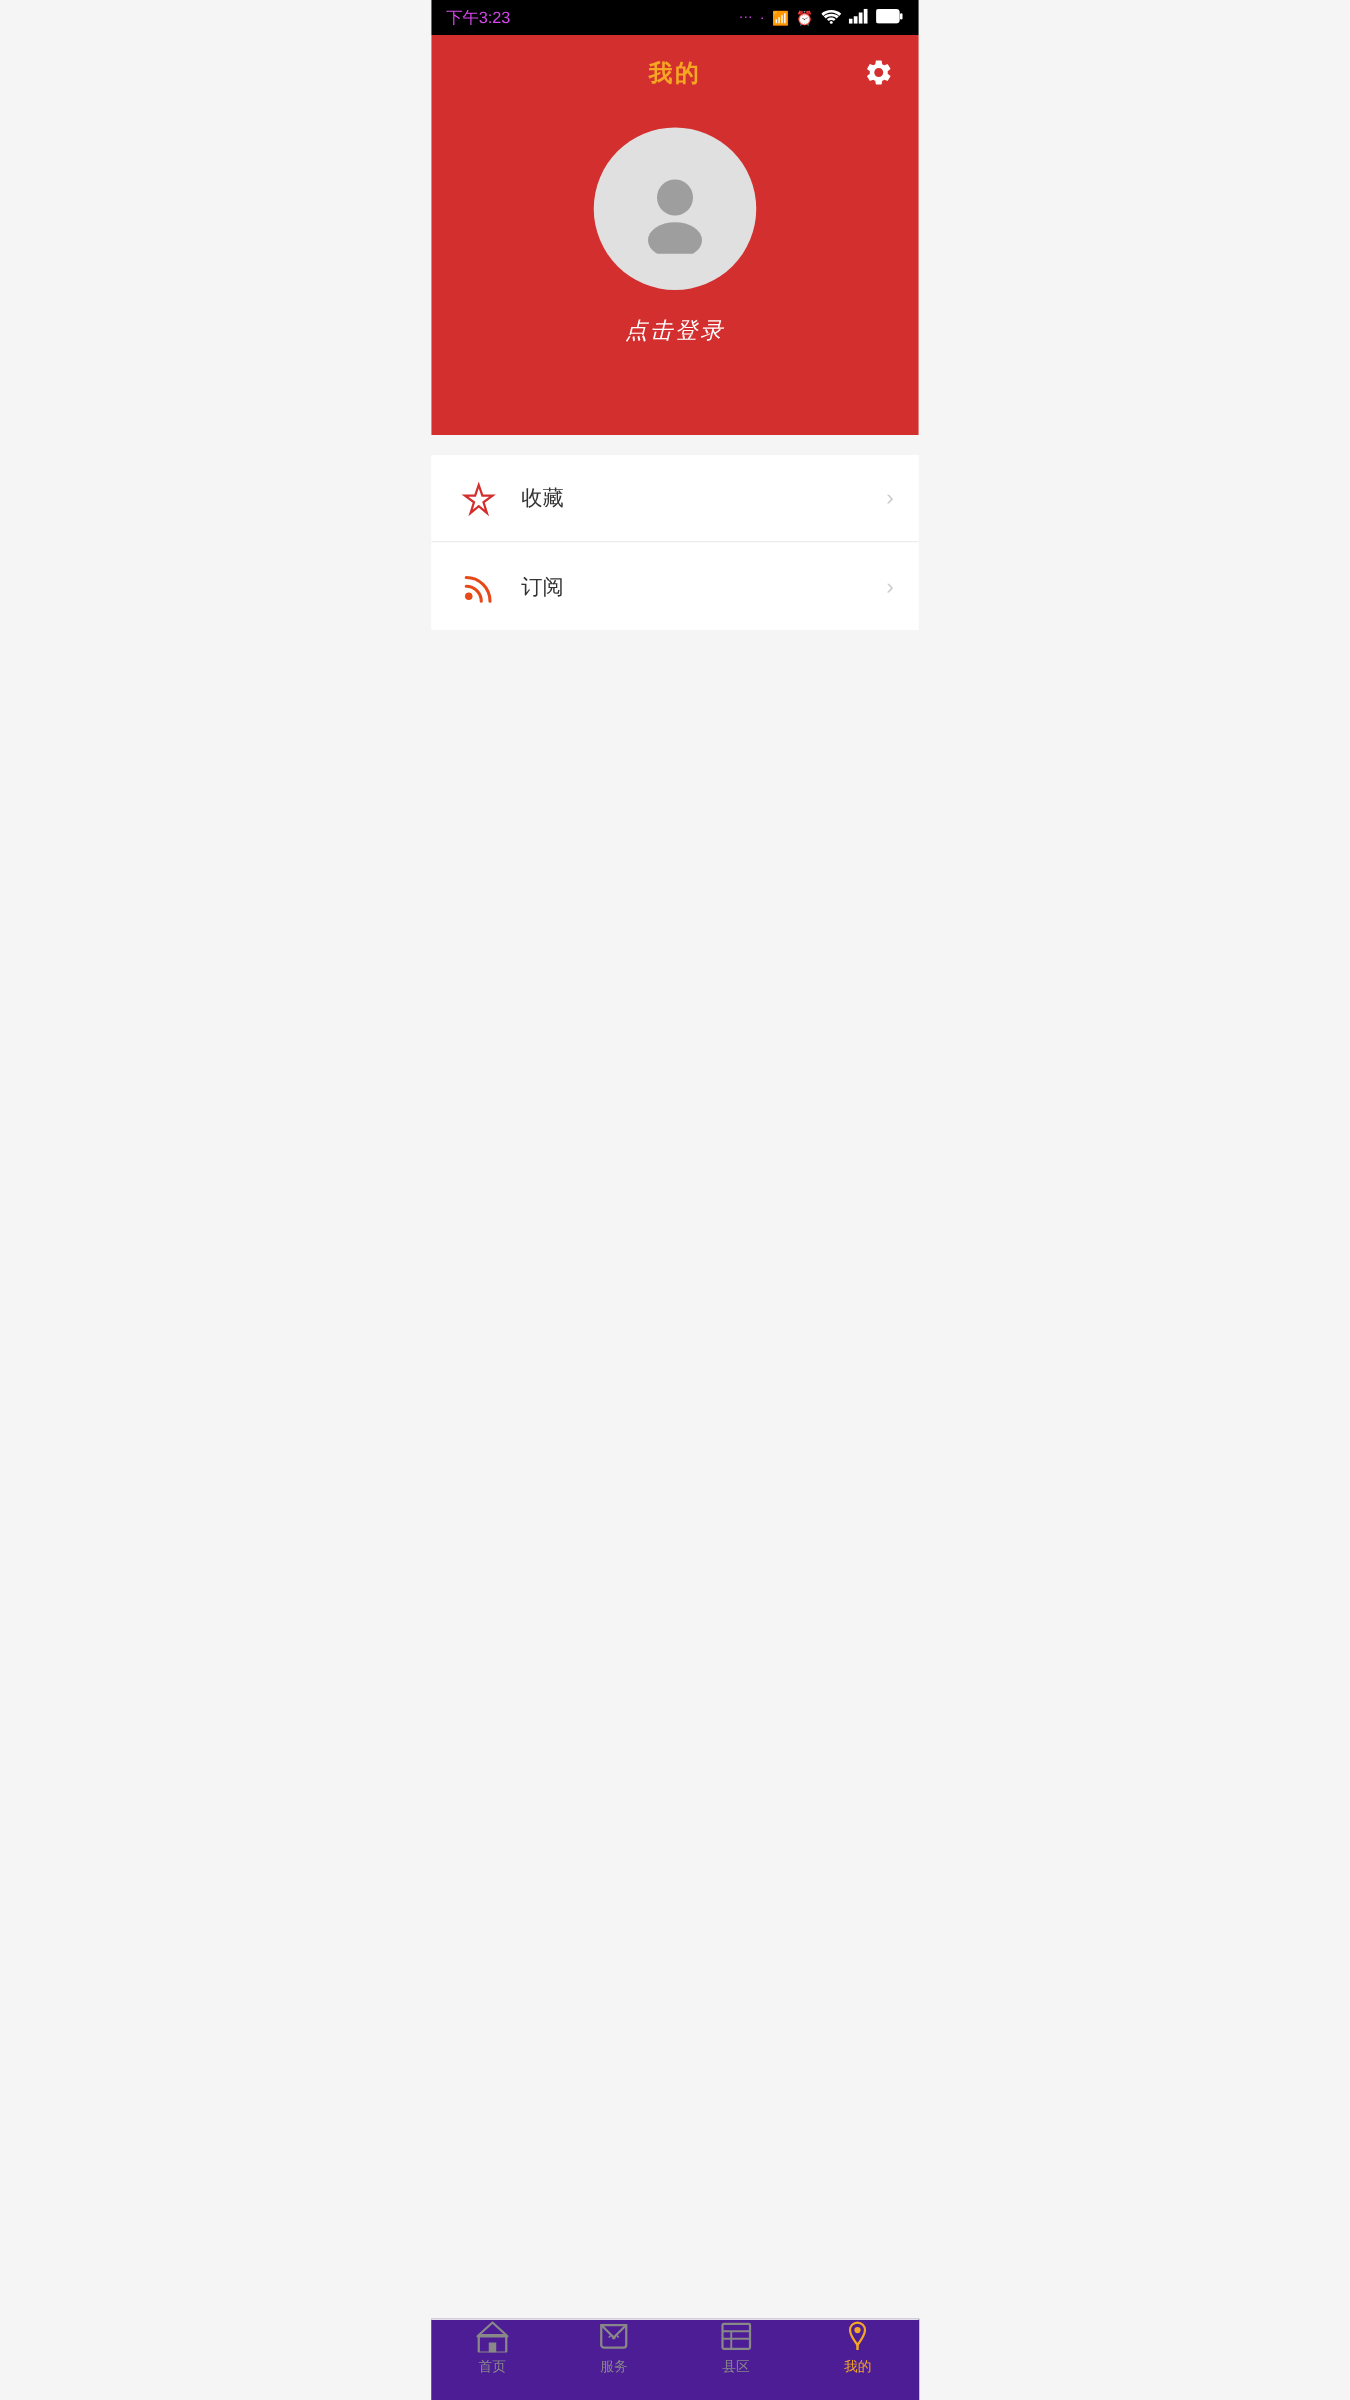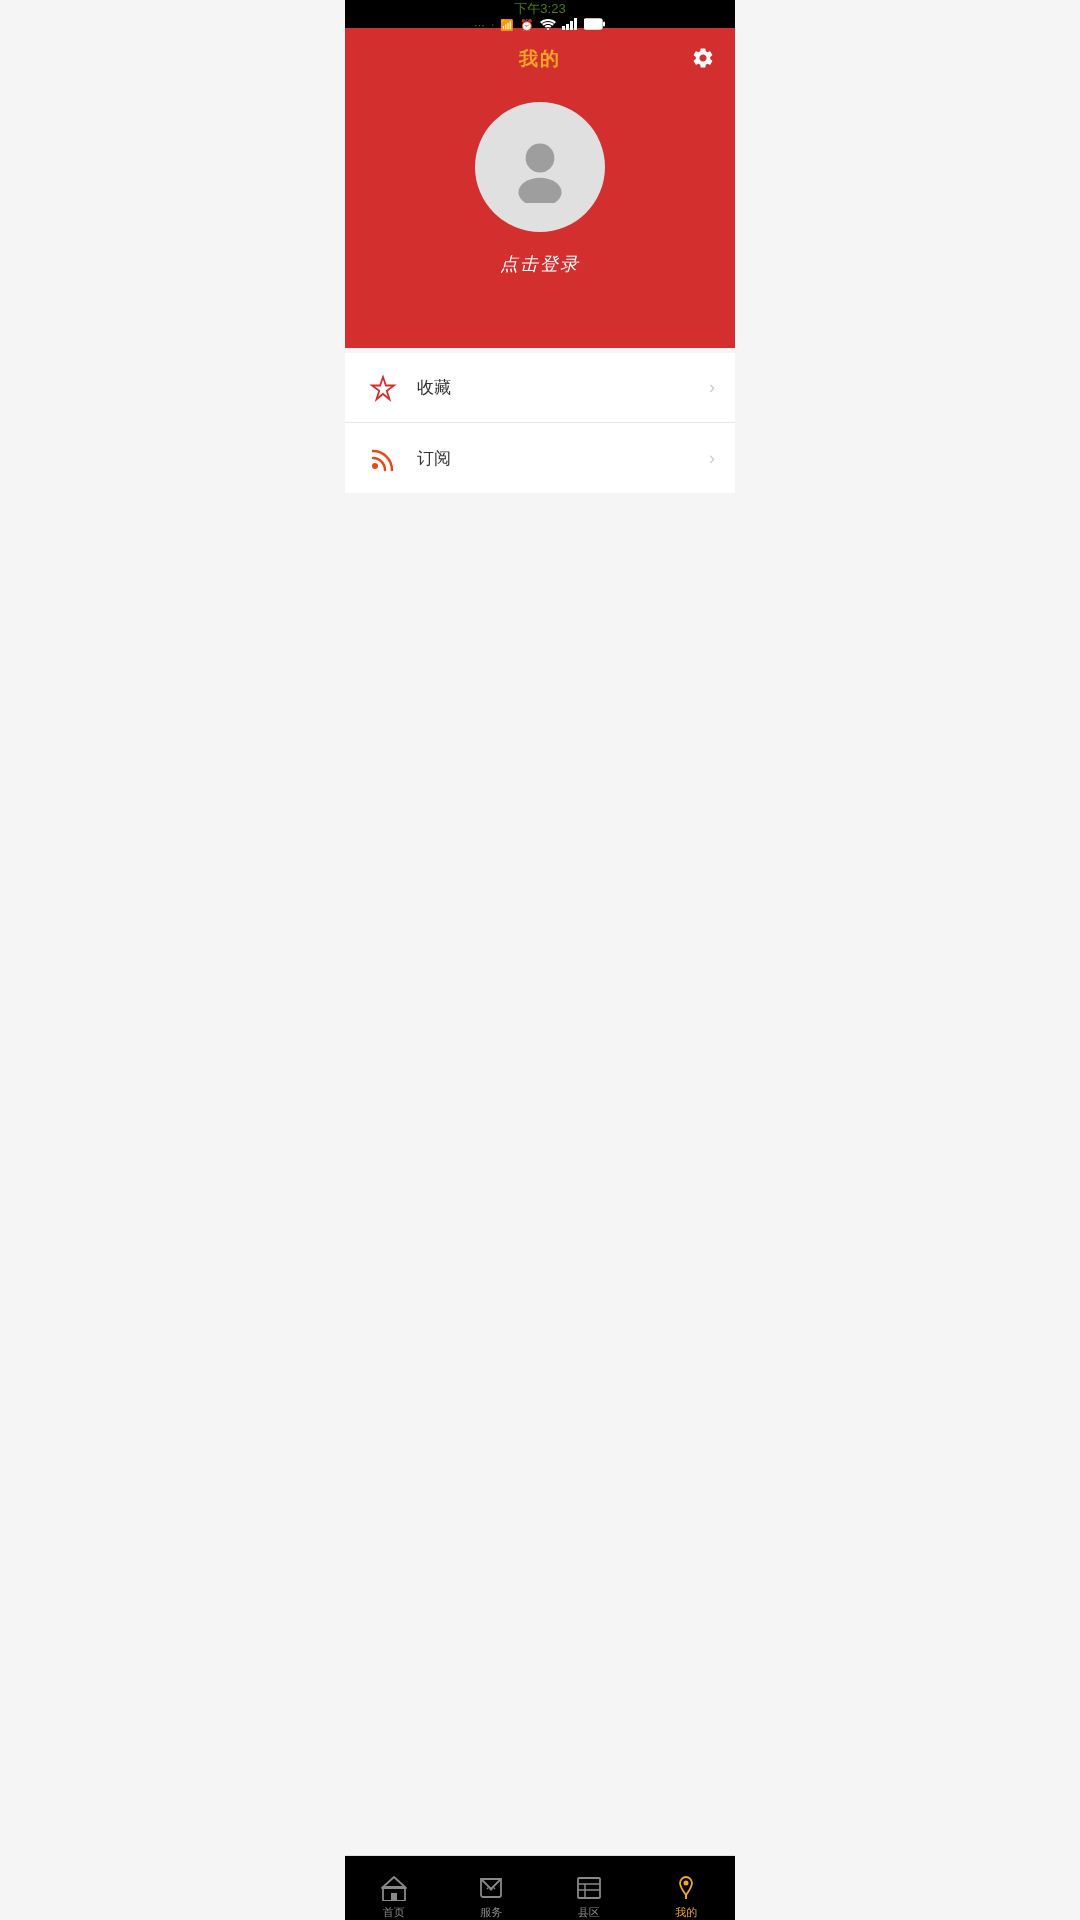"下午3:23" .status-bar { color: #4d7c0f -> #d946ef; flex-direction: column -> none }
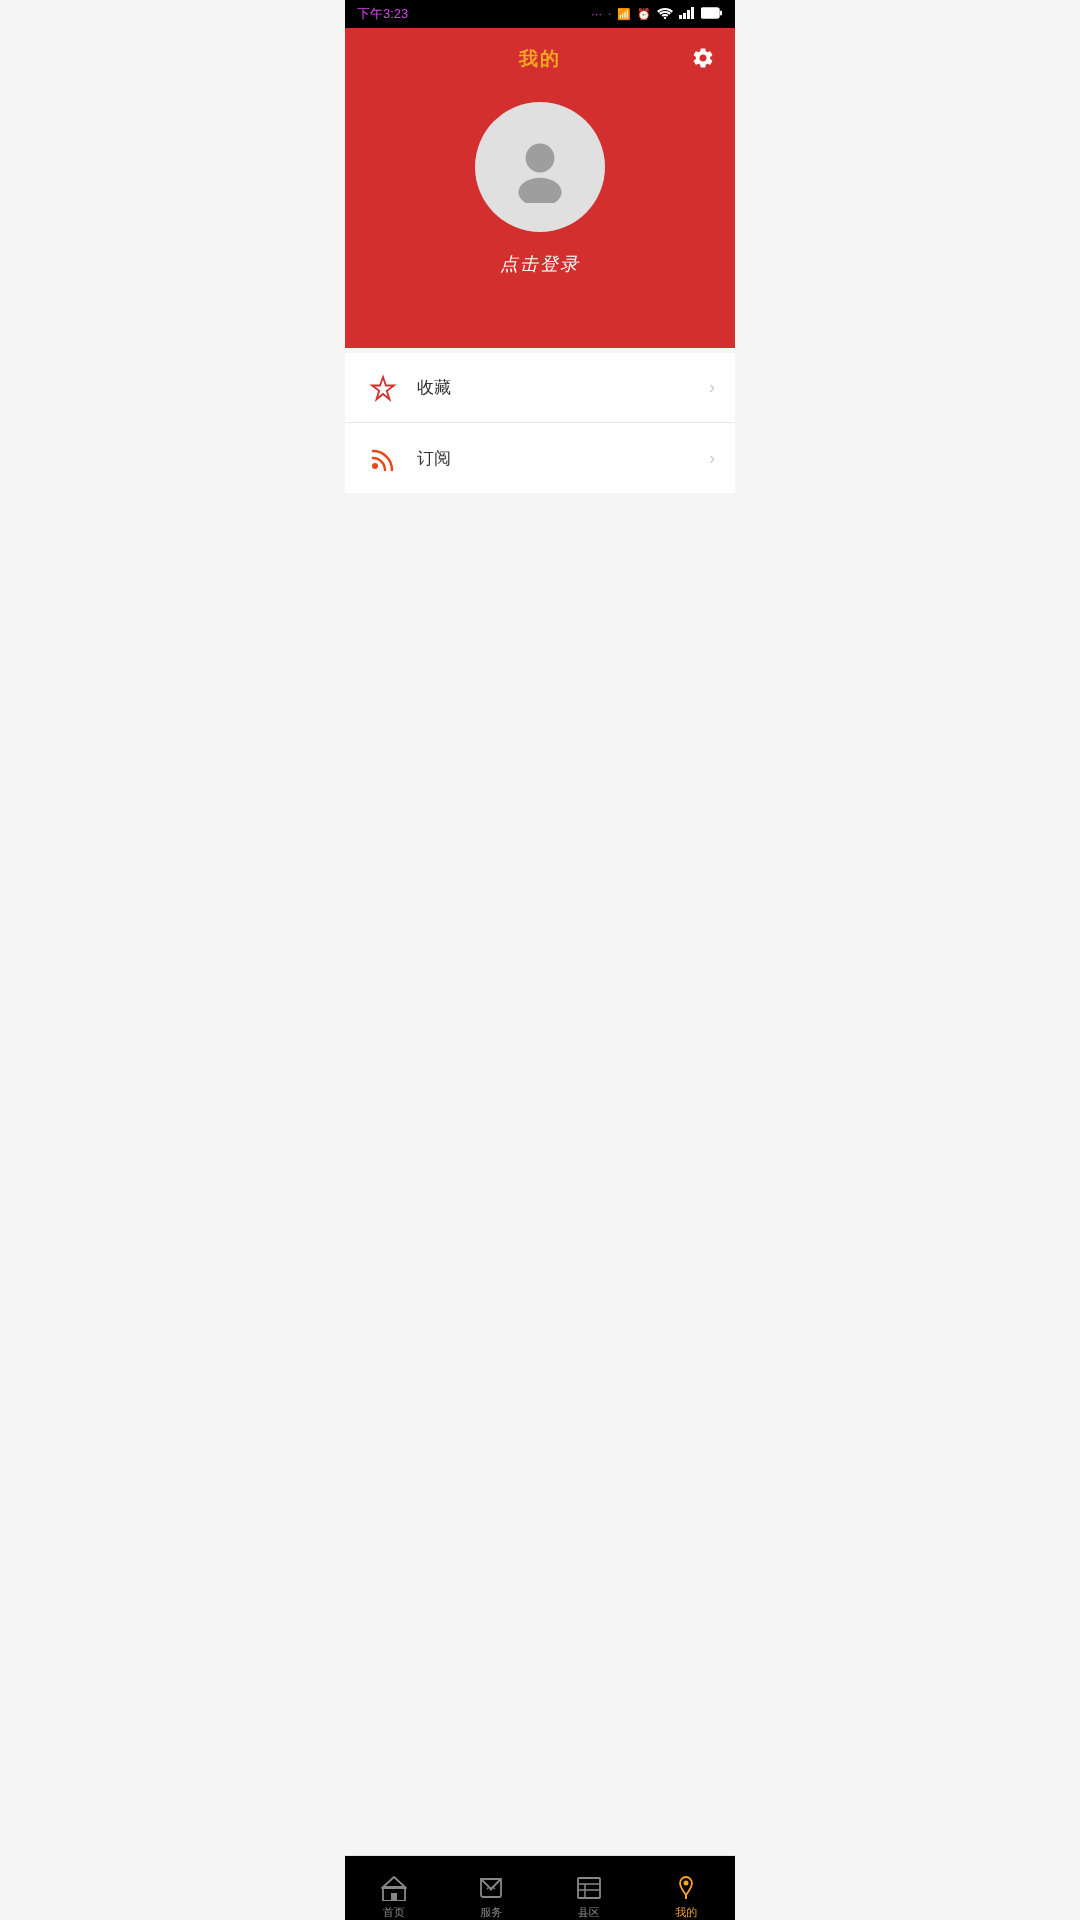"收藏" .menu-list { margin-top: 5px -> 16px }
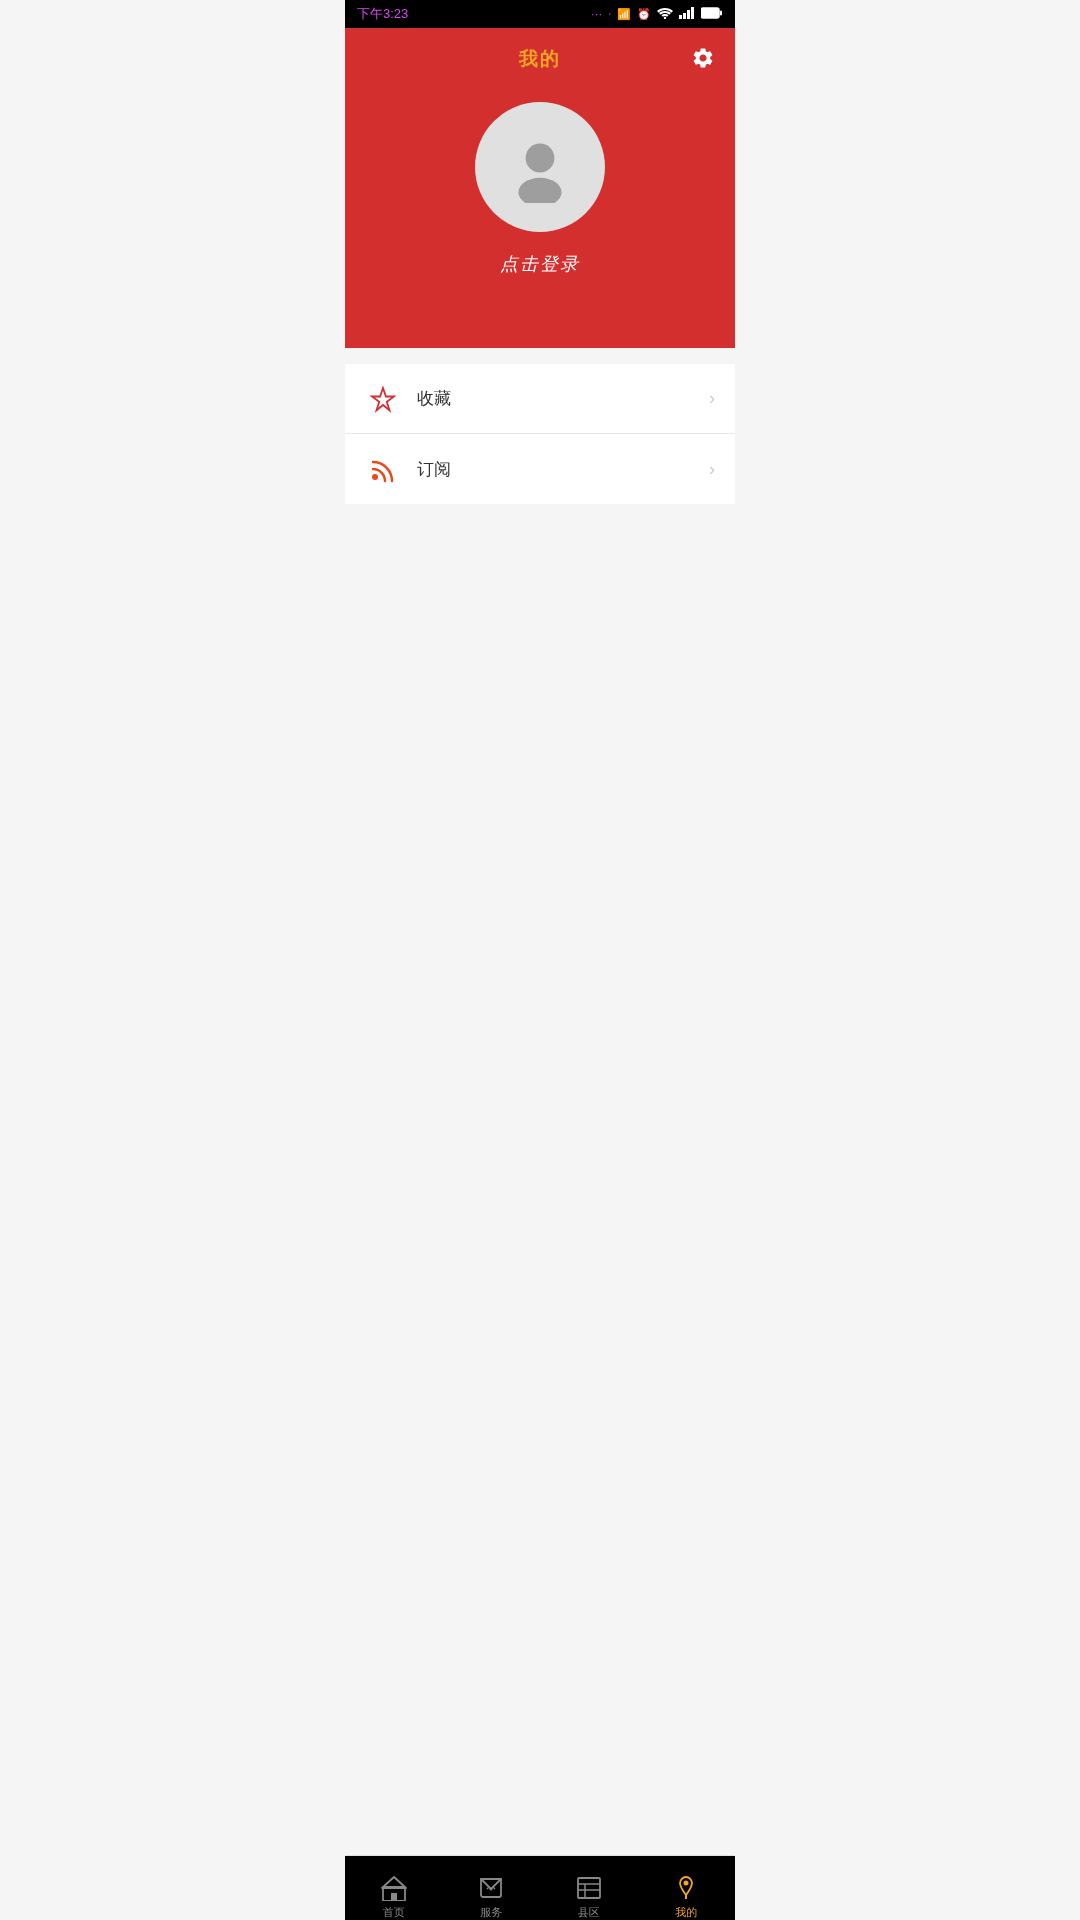"首页" .bottom-nav { align-items: flex-end -> flex-start; background: #000000 -> #4c1d95 }
